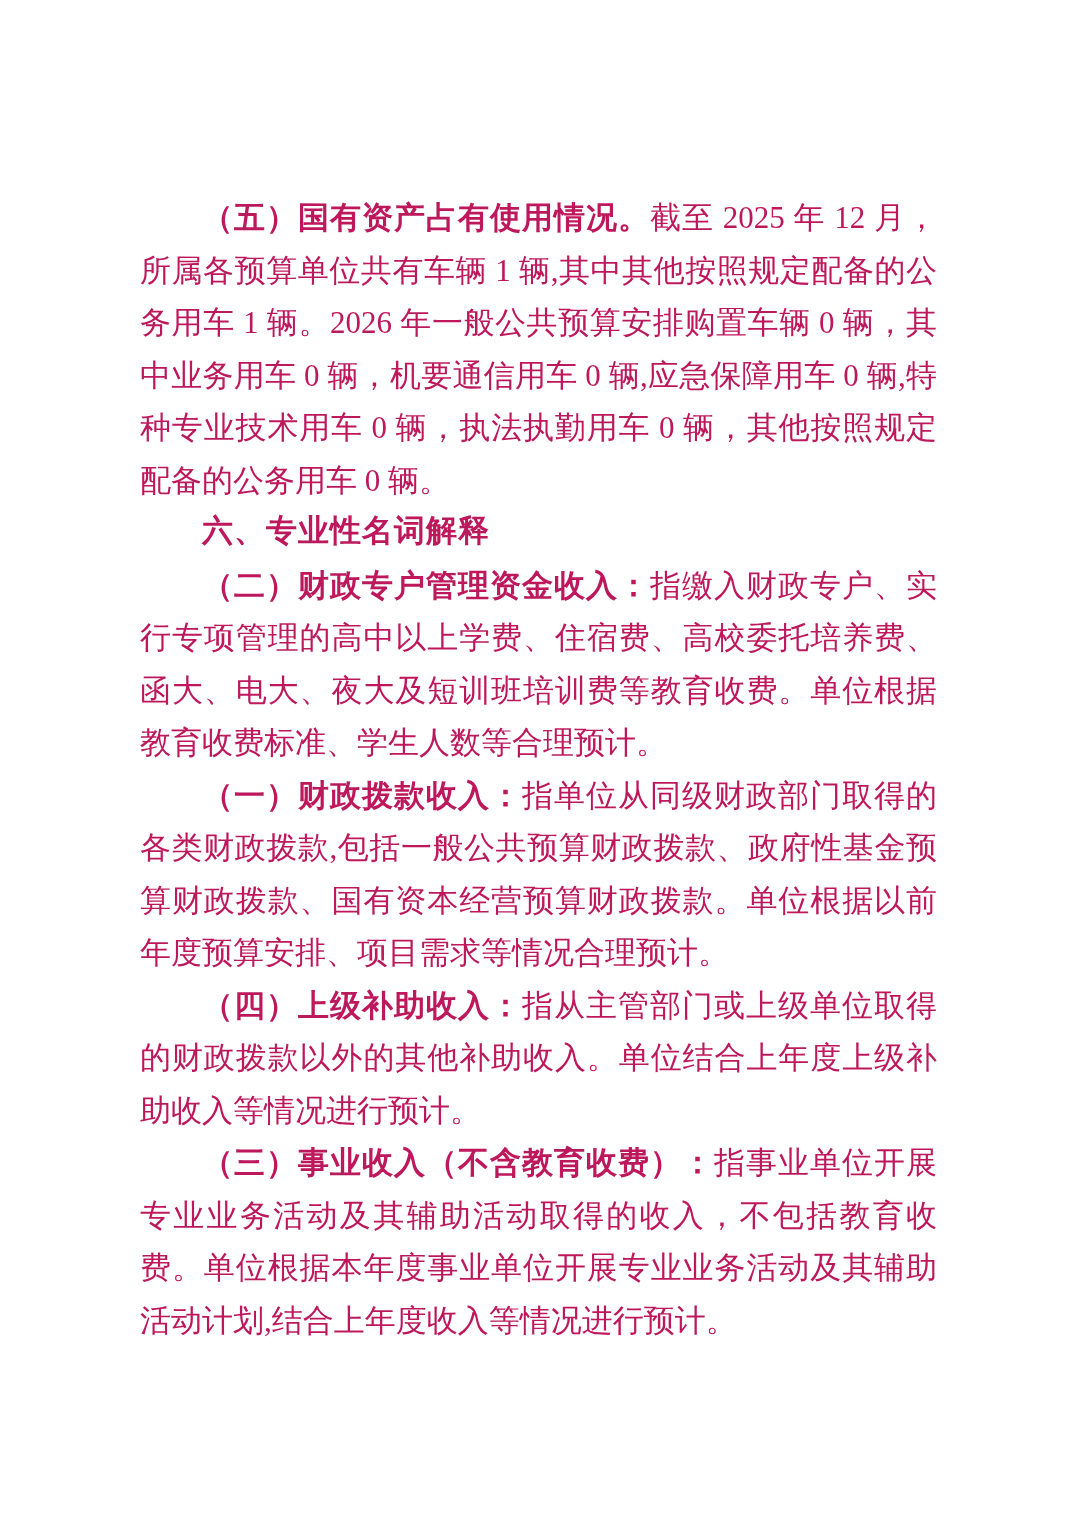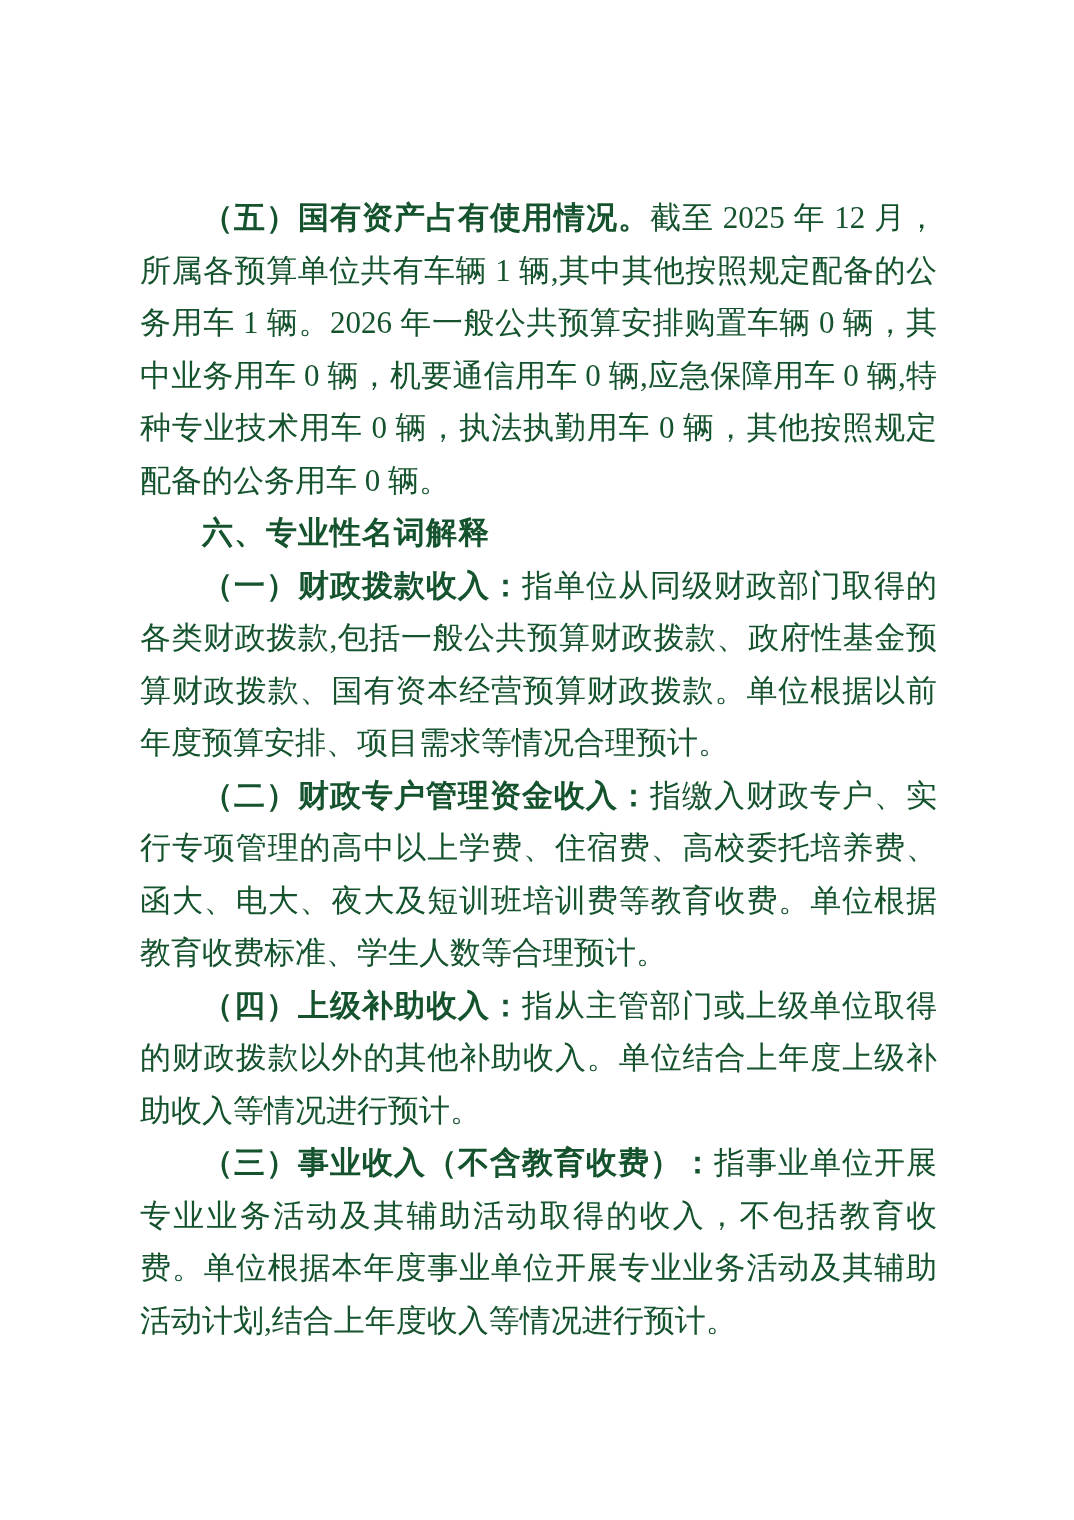"（五）国有资产占有使用情况。截至 2025 年 12 月，所属各预算单位共有车辆" .content { color: #14532d -> #be185d }
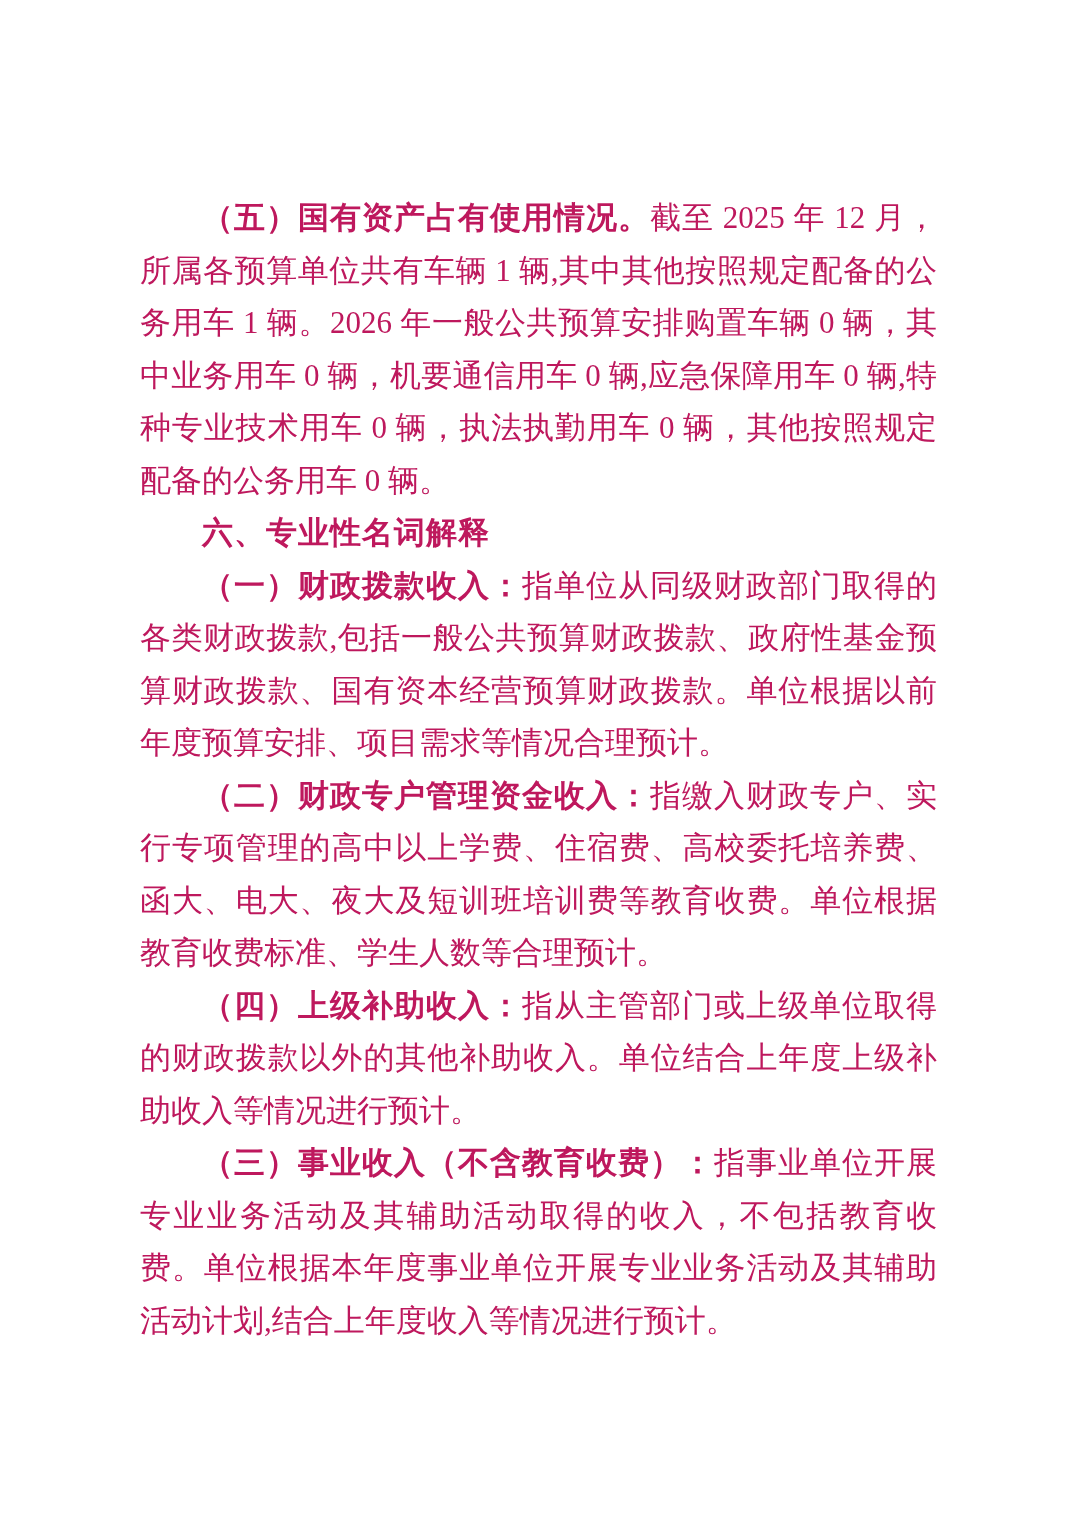"六、专业性名词解释" .heading { font-family: Liberation Sans, sans-serif -> Liberation Mono, monospace }
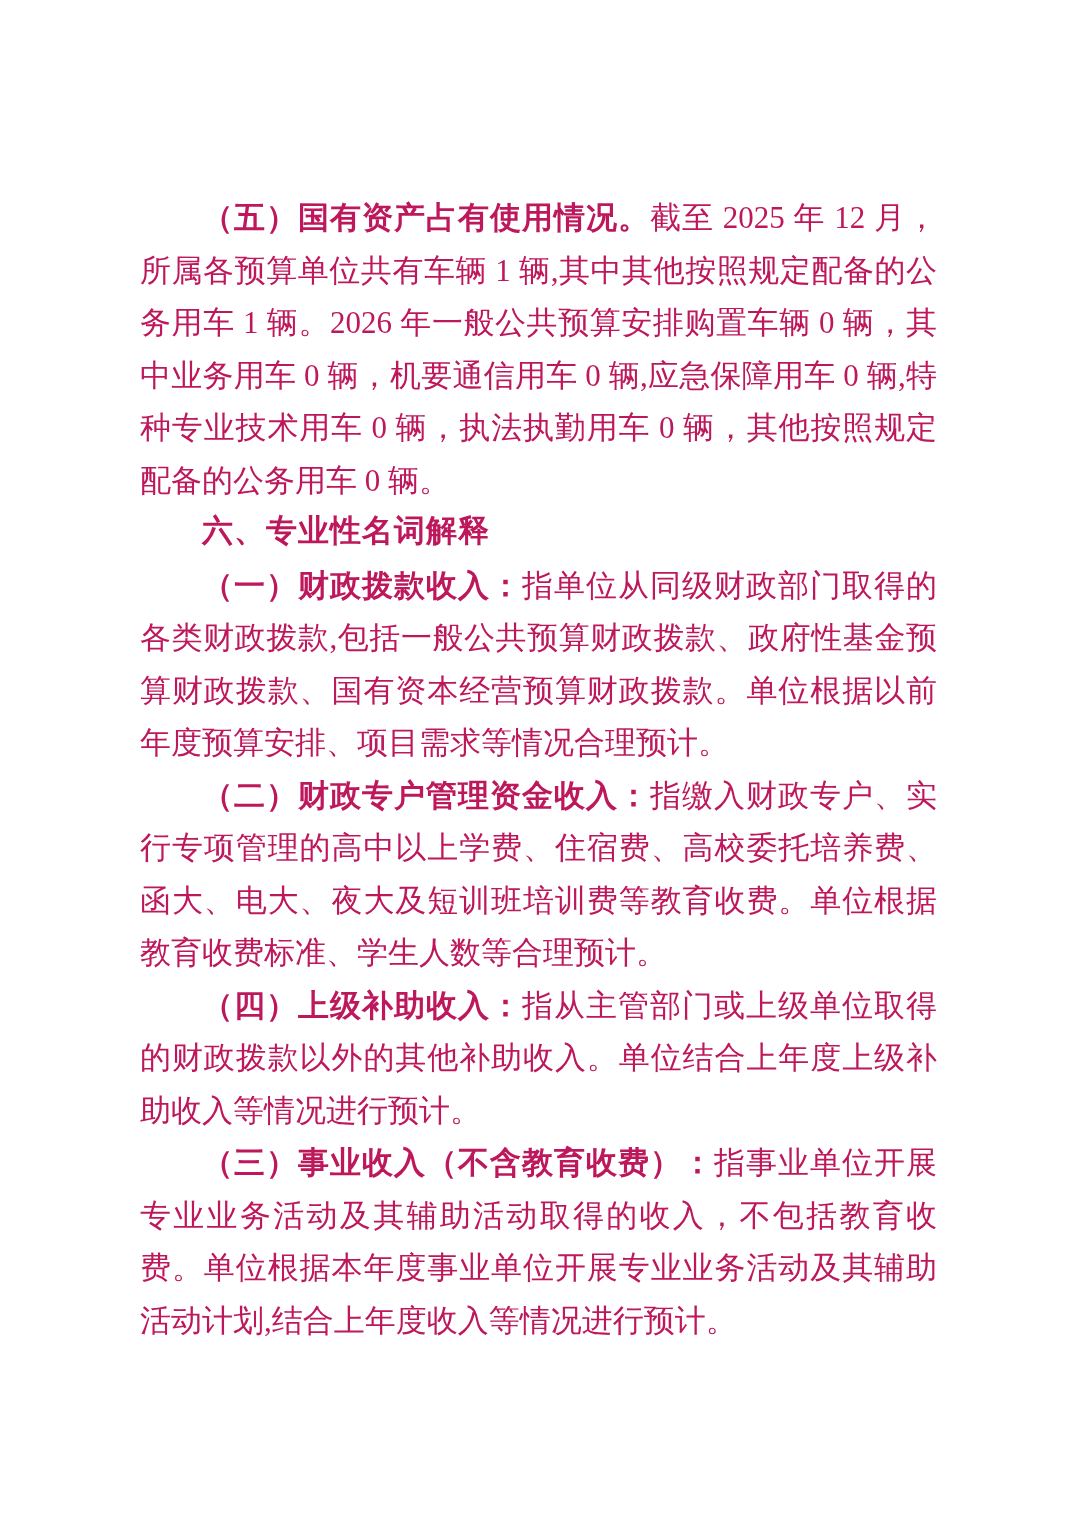"（一）财政拨款收入：指单位从同级财政部门取得的各类财政拨款,包括一般公共预算财政" p.para { order: before "（二）财政专户管理资金收入：指缴入财政专户、实行专项管理的高中以上学费、住宿费、" -> after "（二）财政专户管理资金收入：指缴入财政专户、实行专项管理的高中以上学费、住宿费、" }
